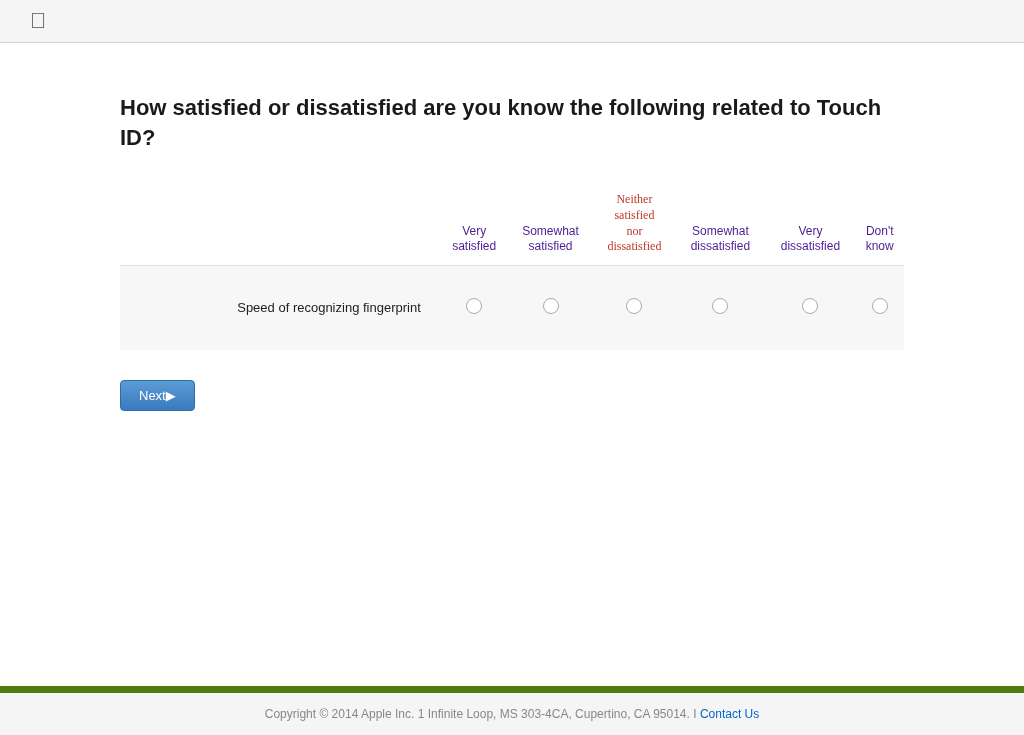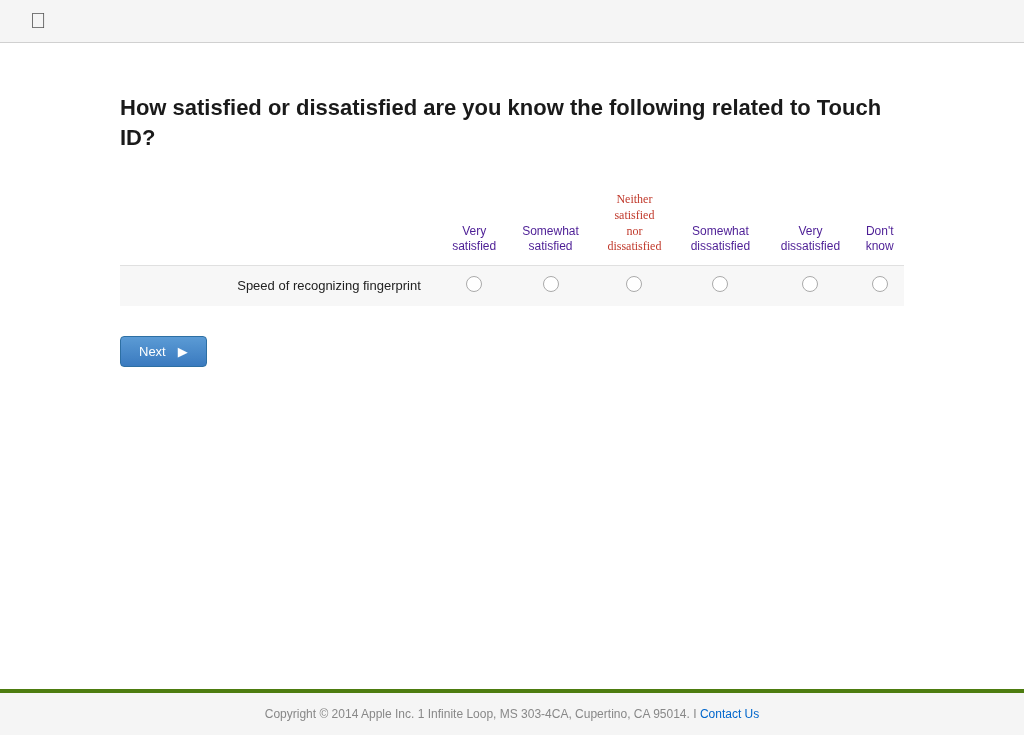"Speed of recognizing fingerprint" .survey-table tbody tr td { padding: 10px 8px -> 32px 8px }
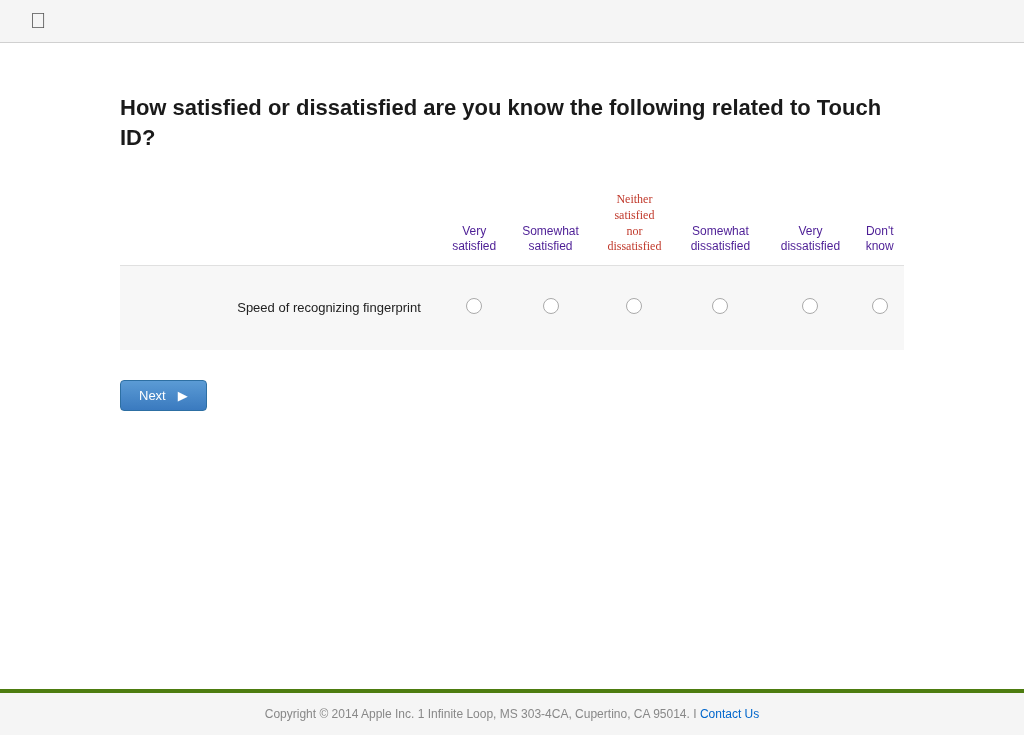"Next" .next-button { gap: 12px -> 0 }
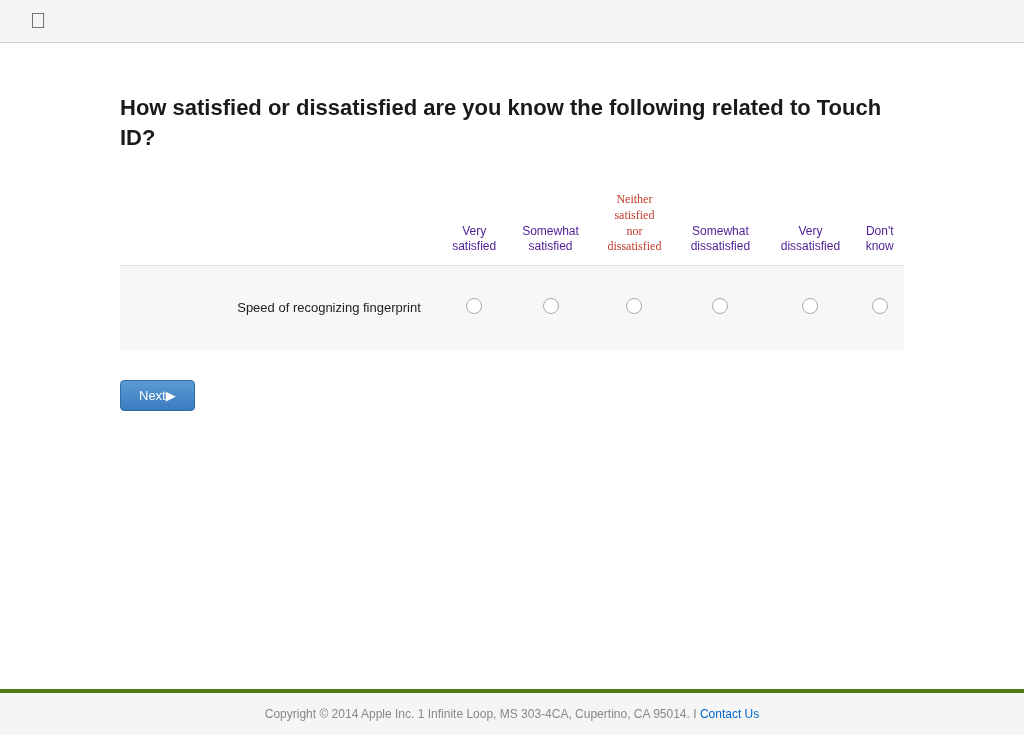"Copyright © 2014 Apple Inc." .footer { border-top: 4px solid #4d7c0f -> 7px solid #4d7c0f }
